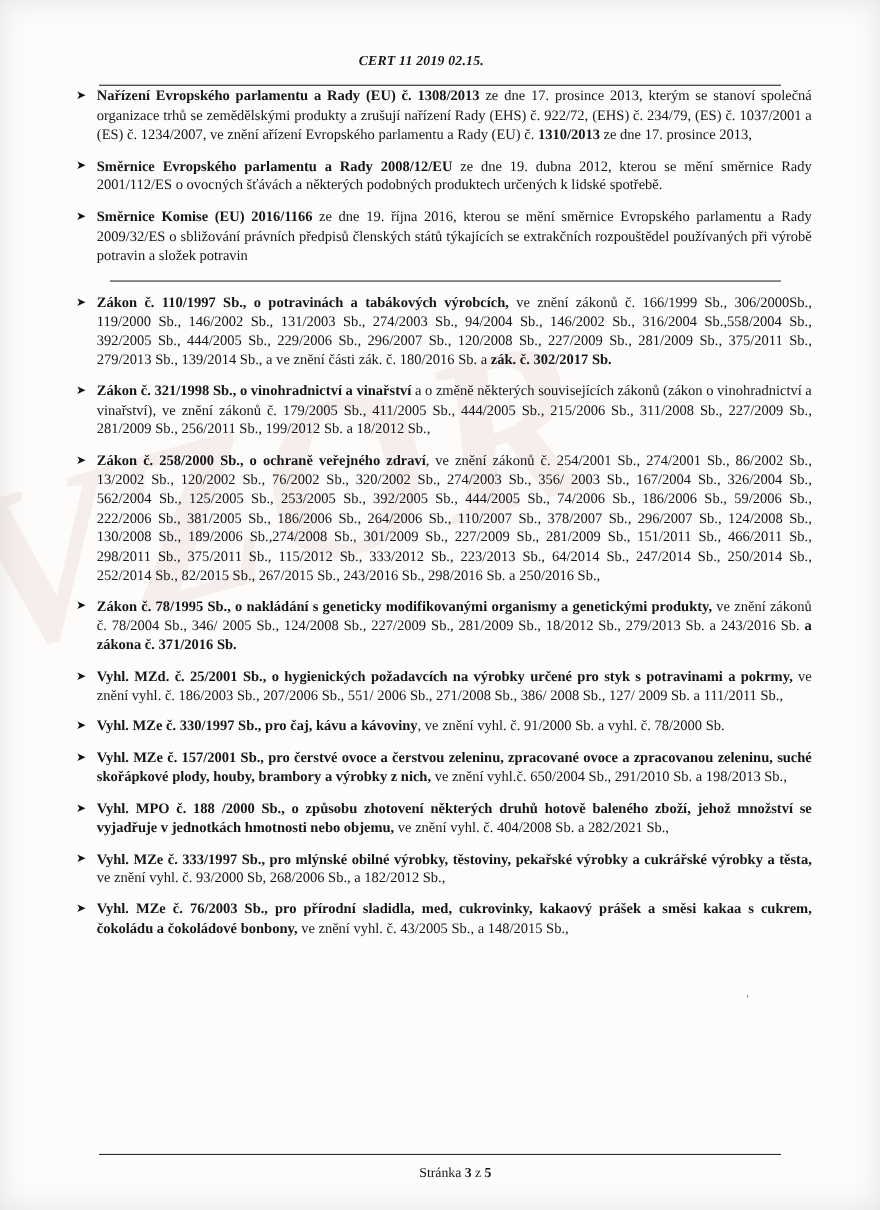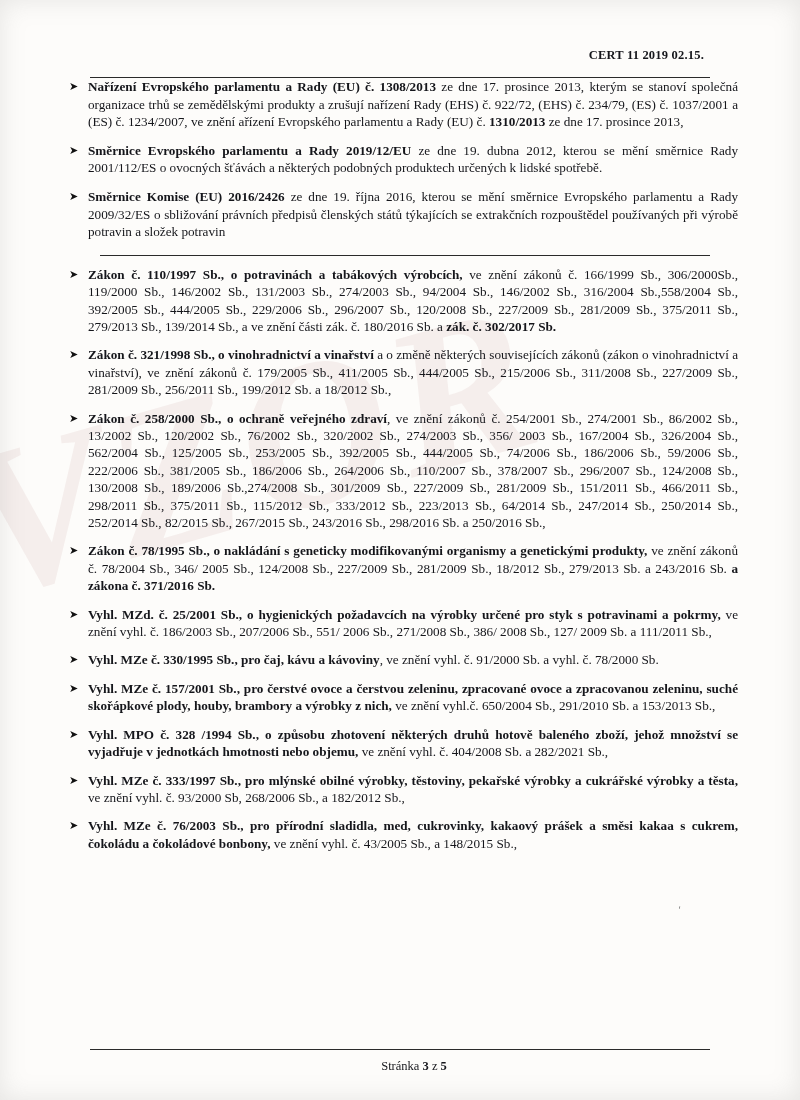"CERT 11 2019 02.15." .header { font-style: none -> italic; text-align: right -> center }
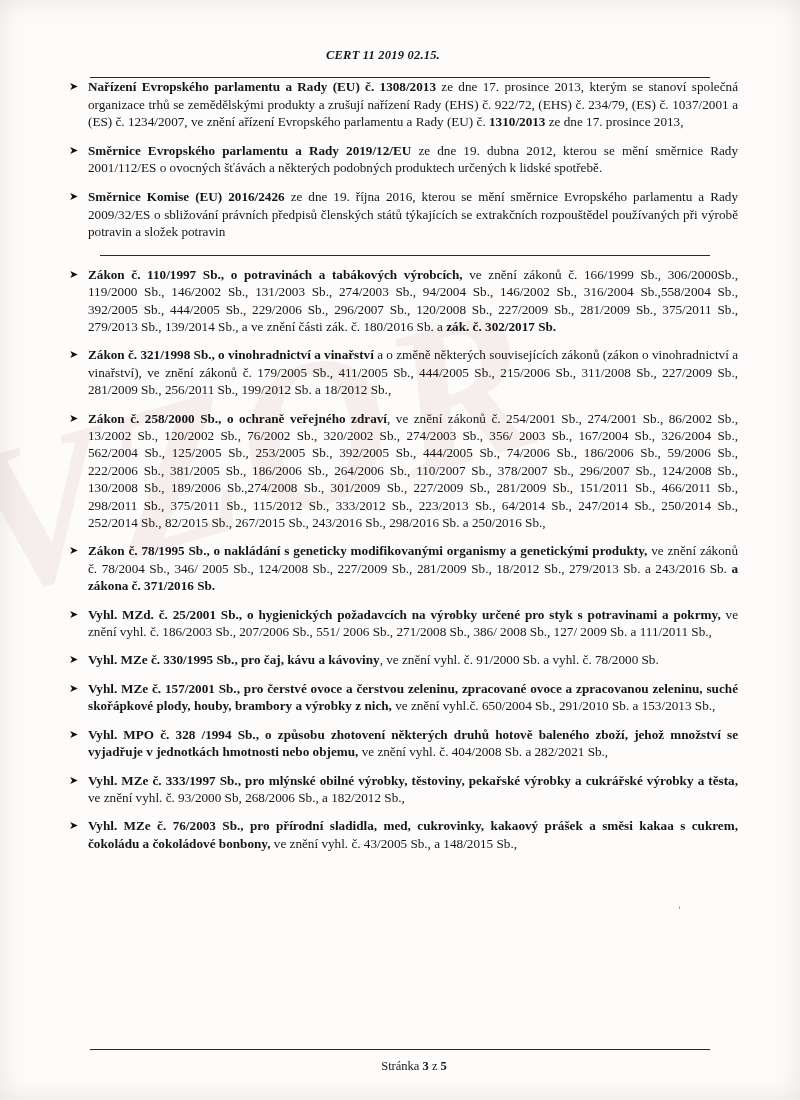"Směrnice Evropského parlamentu a Rady" b { text: 2019/12/EU -> 2008/12/EU }
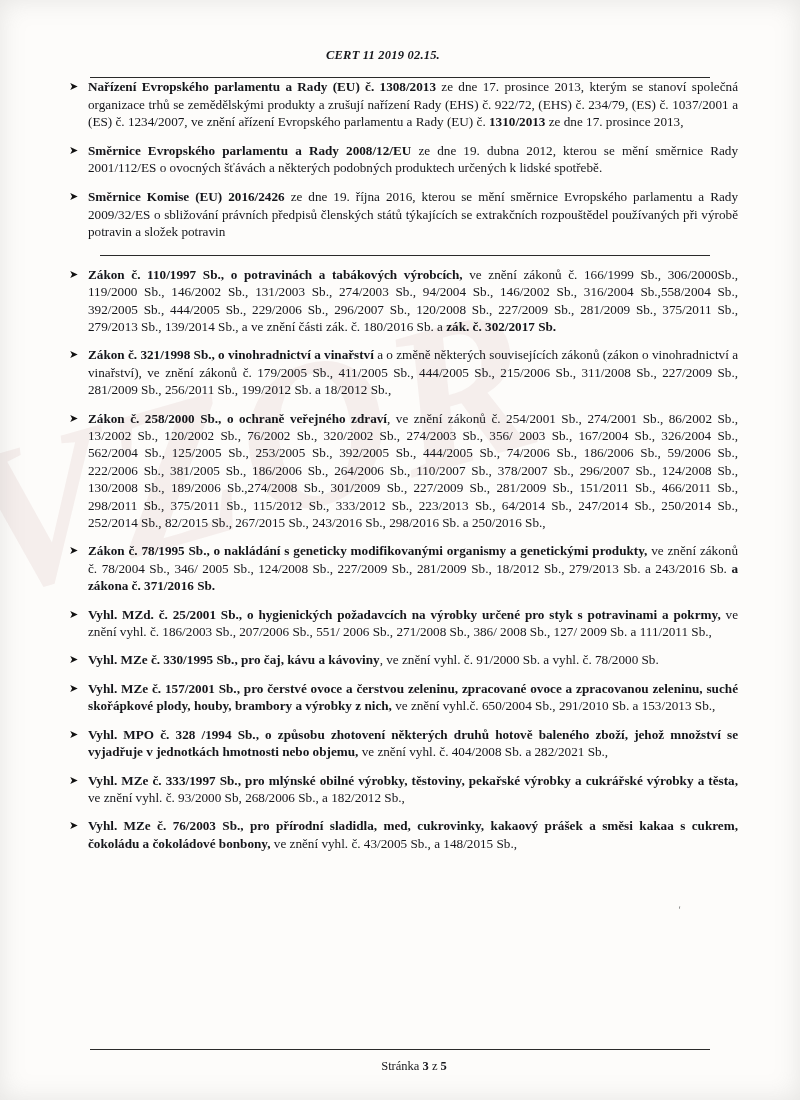"Směrnice Komise (EU) 2016/2426" b { text: 2016/2426 -> 2016/1166 }
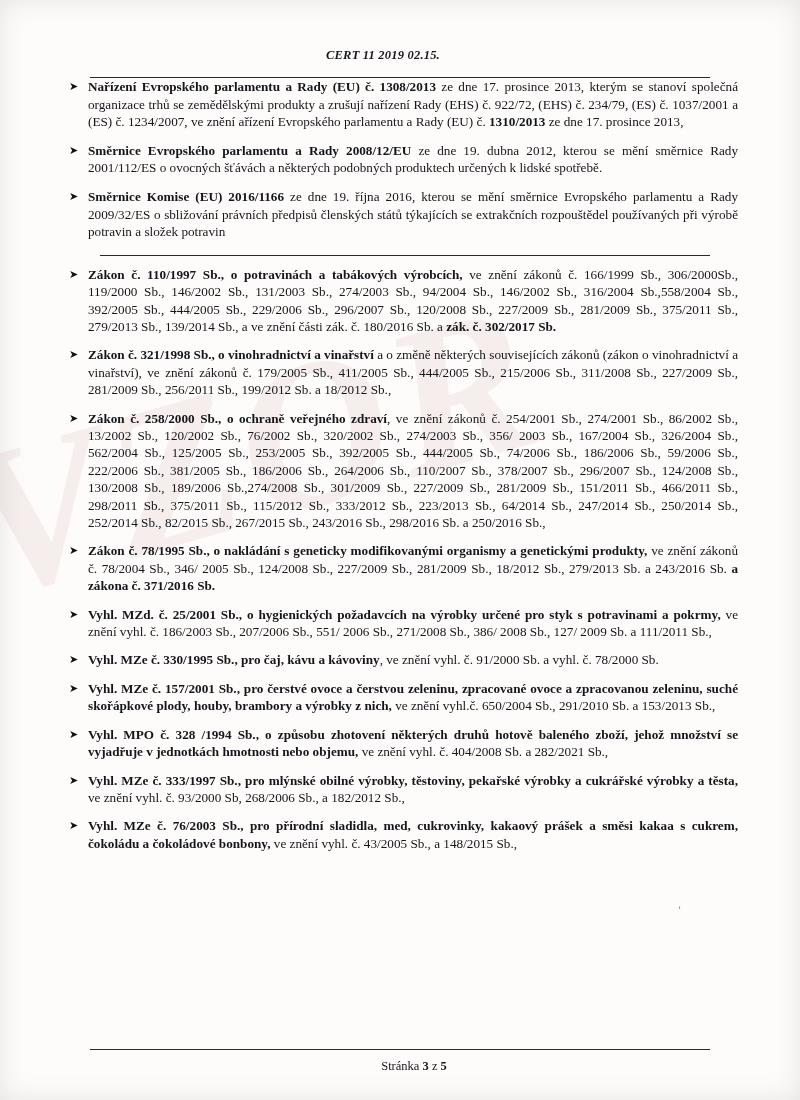"Vyhl. MZe č. 330/1995 Sb.," b { text: 330/1995 -> 330/1997 }
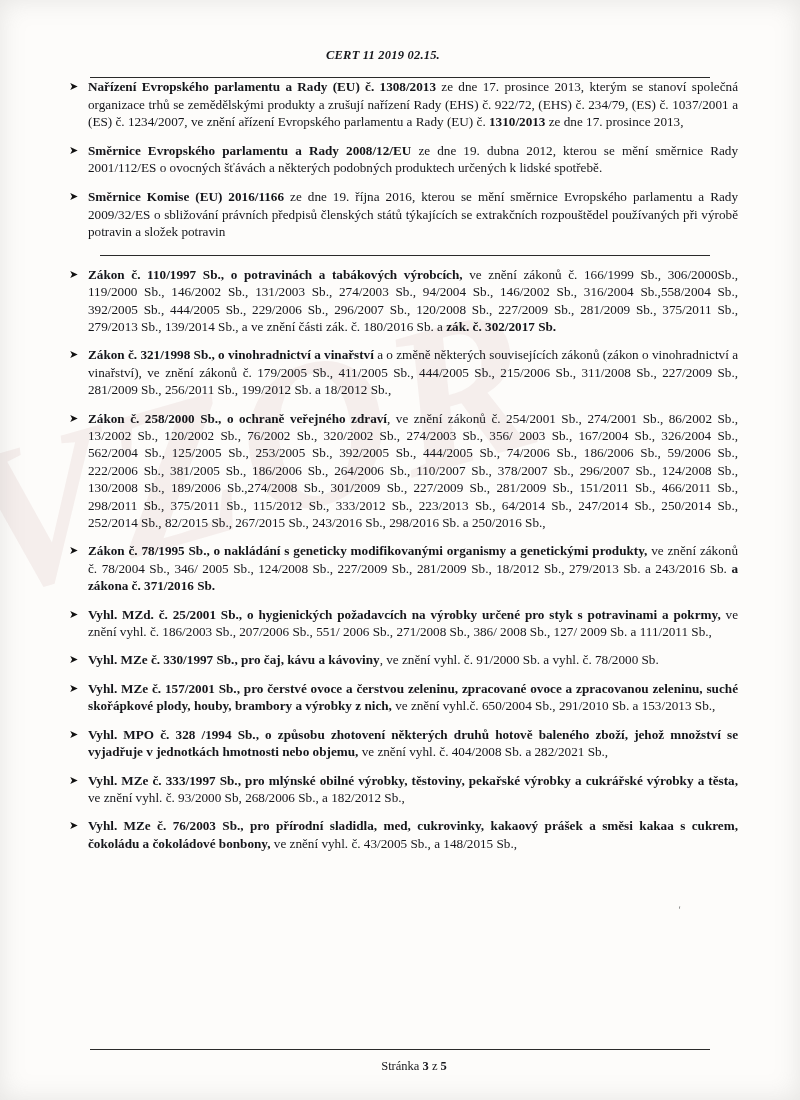"ve znění vyhl.č. 650/2004 Sb.," span { text: 153/2013 -> 198/2013 }
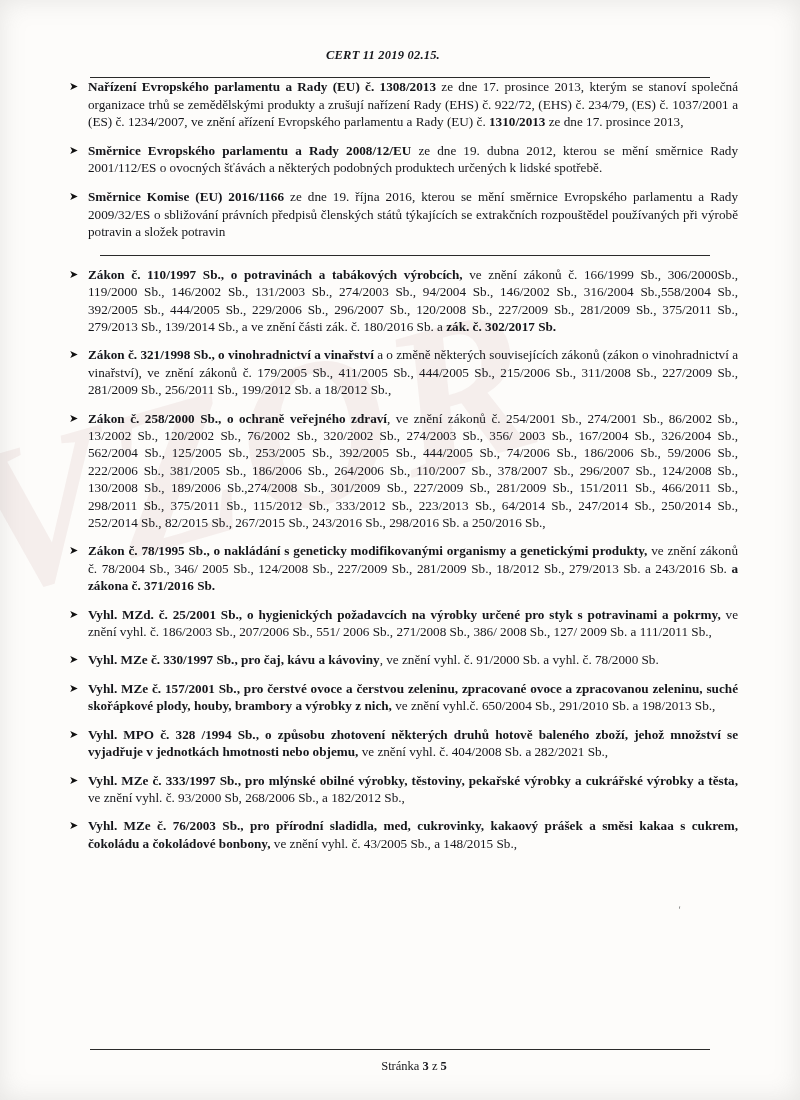"Vyhl. MPO č. 328 /1994" b { text: 328 /1994 -> 188 /2000 }
